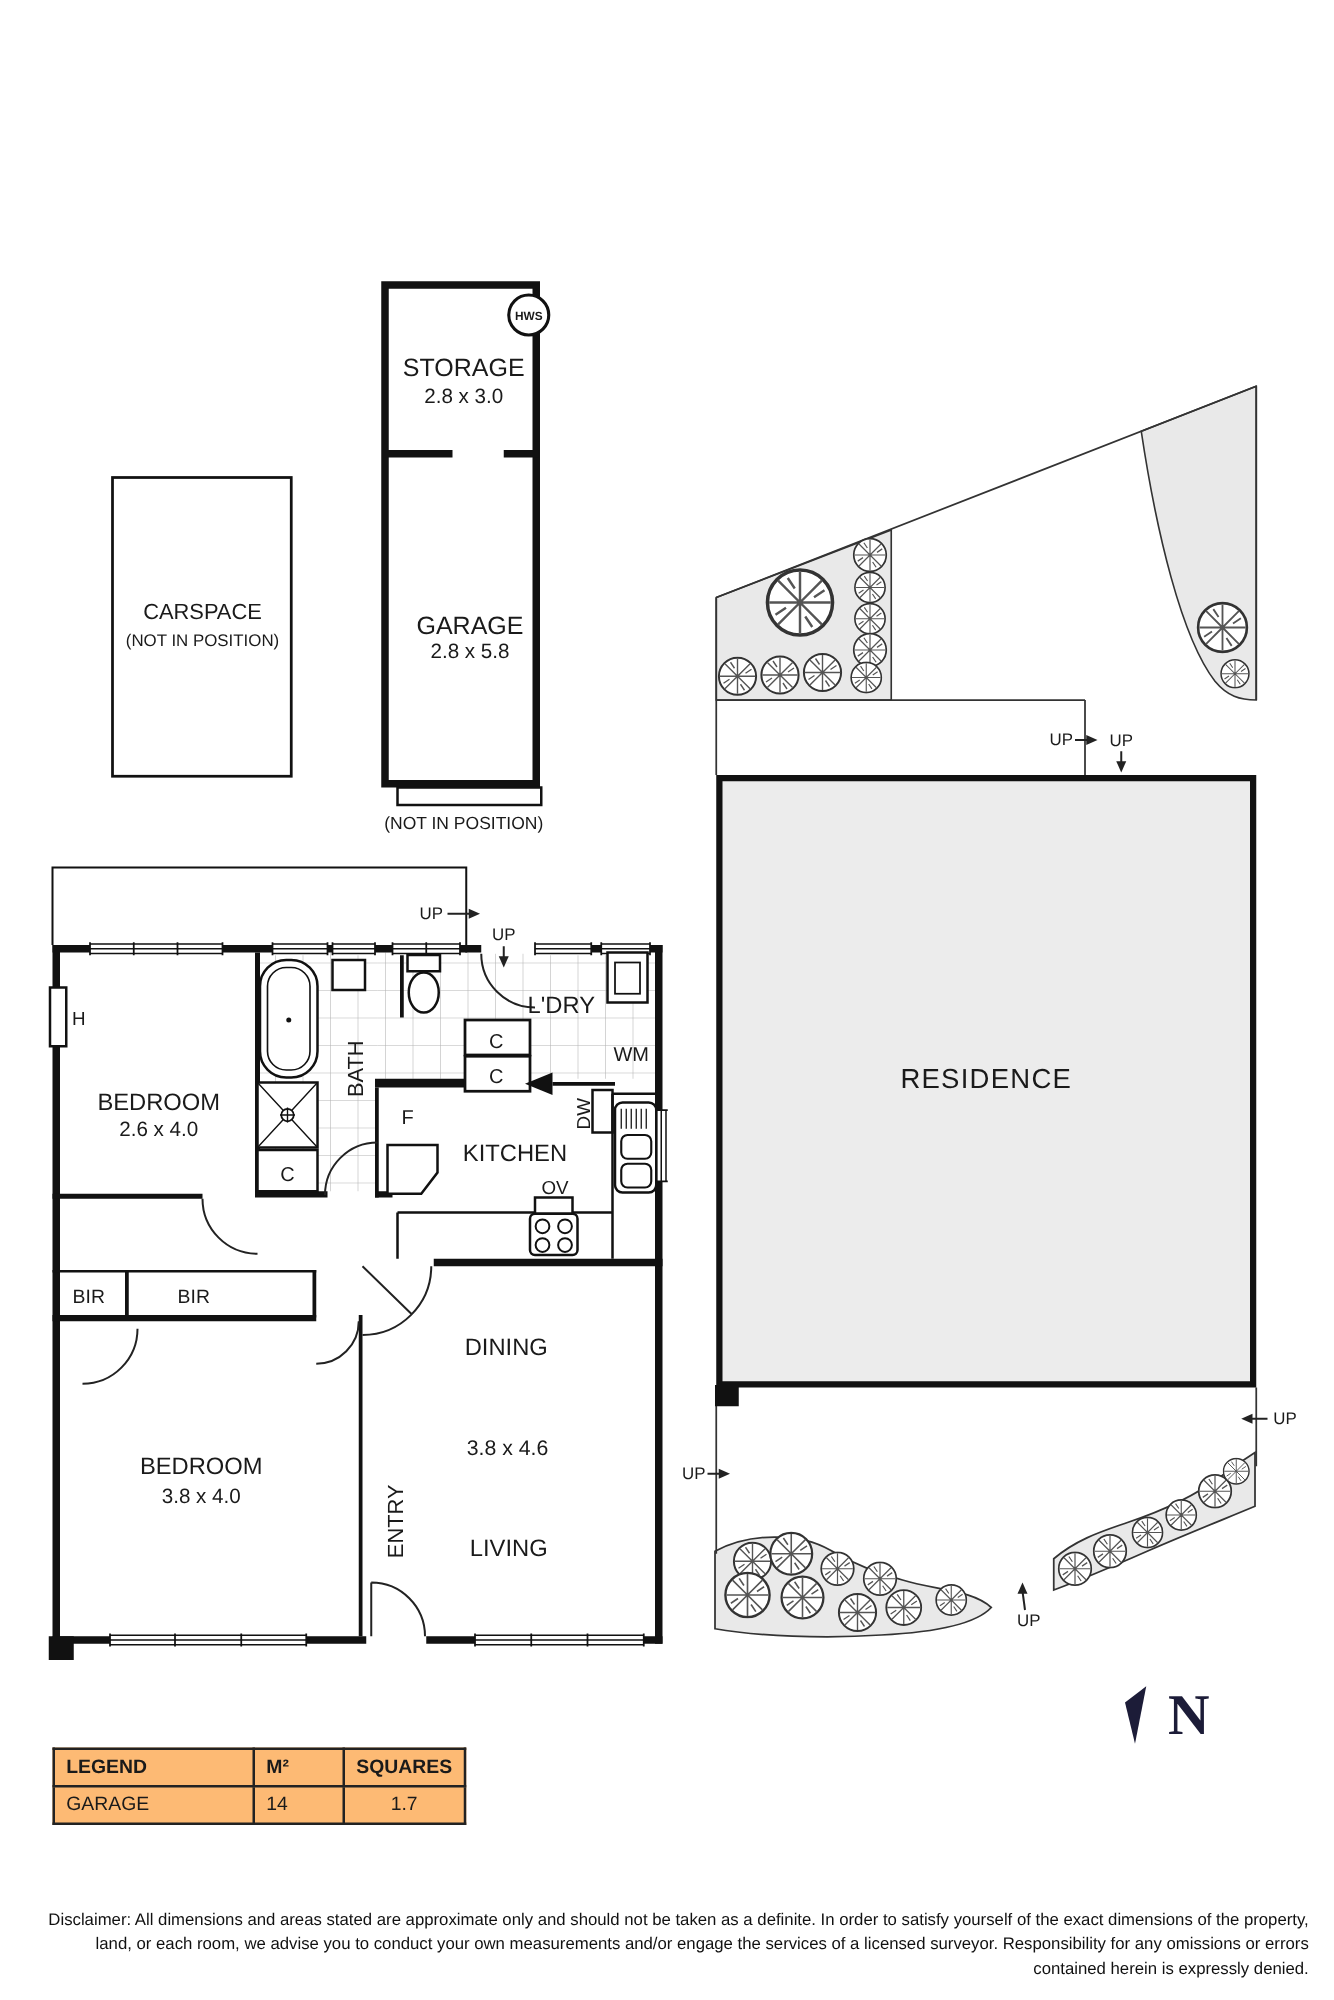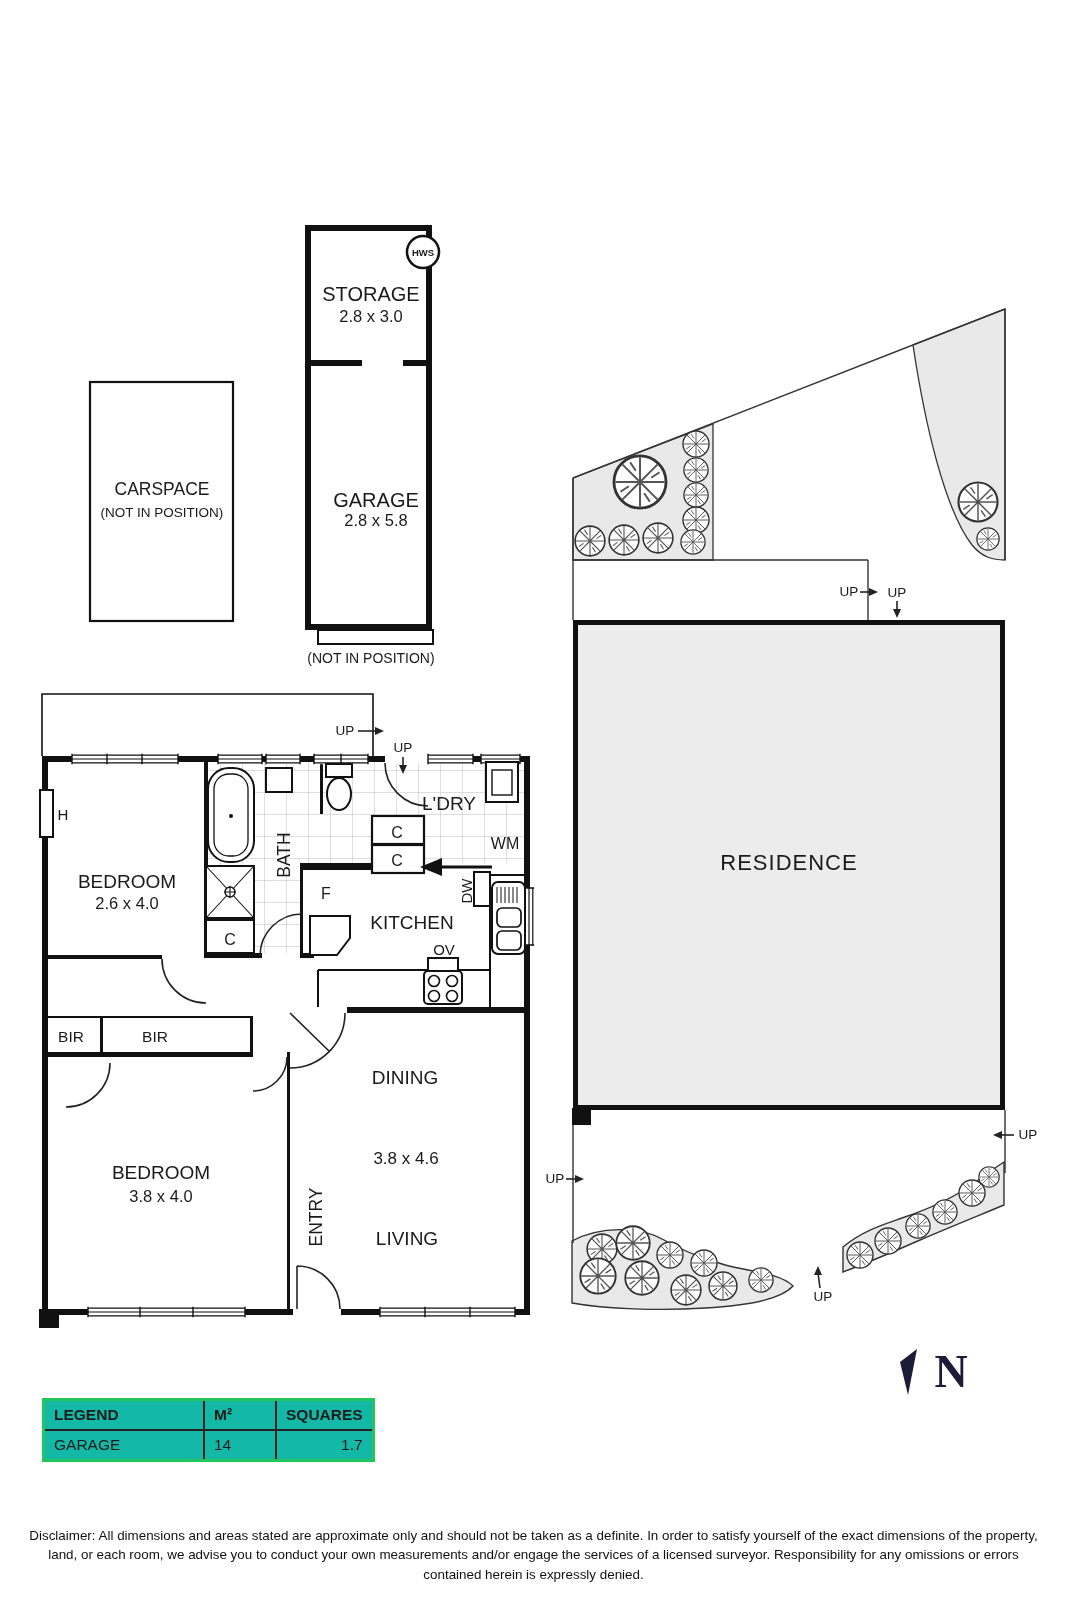"LEGEND" .legend-table { background: #14b8a6 -> #fdba74; border: 3px solid #22c55e -> 1px solid #22c55e }
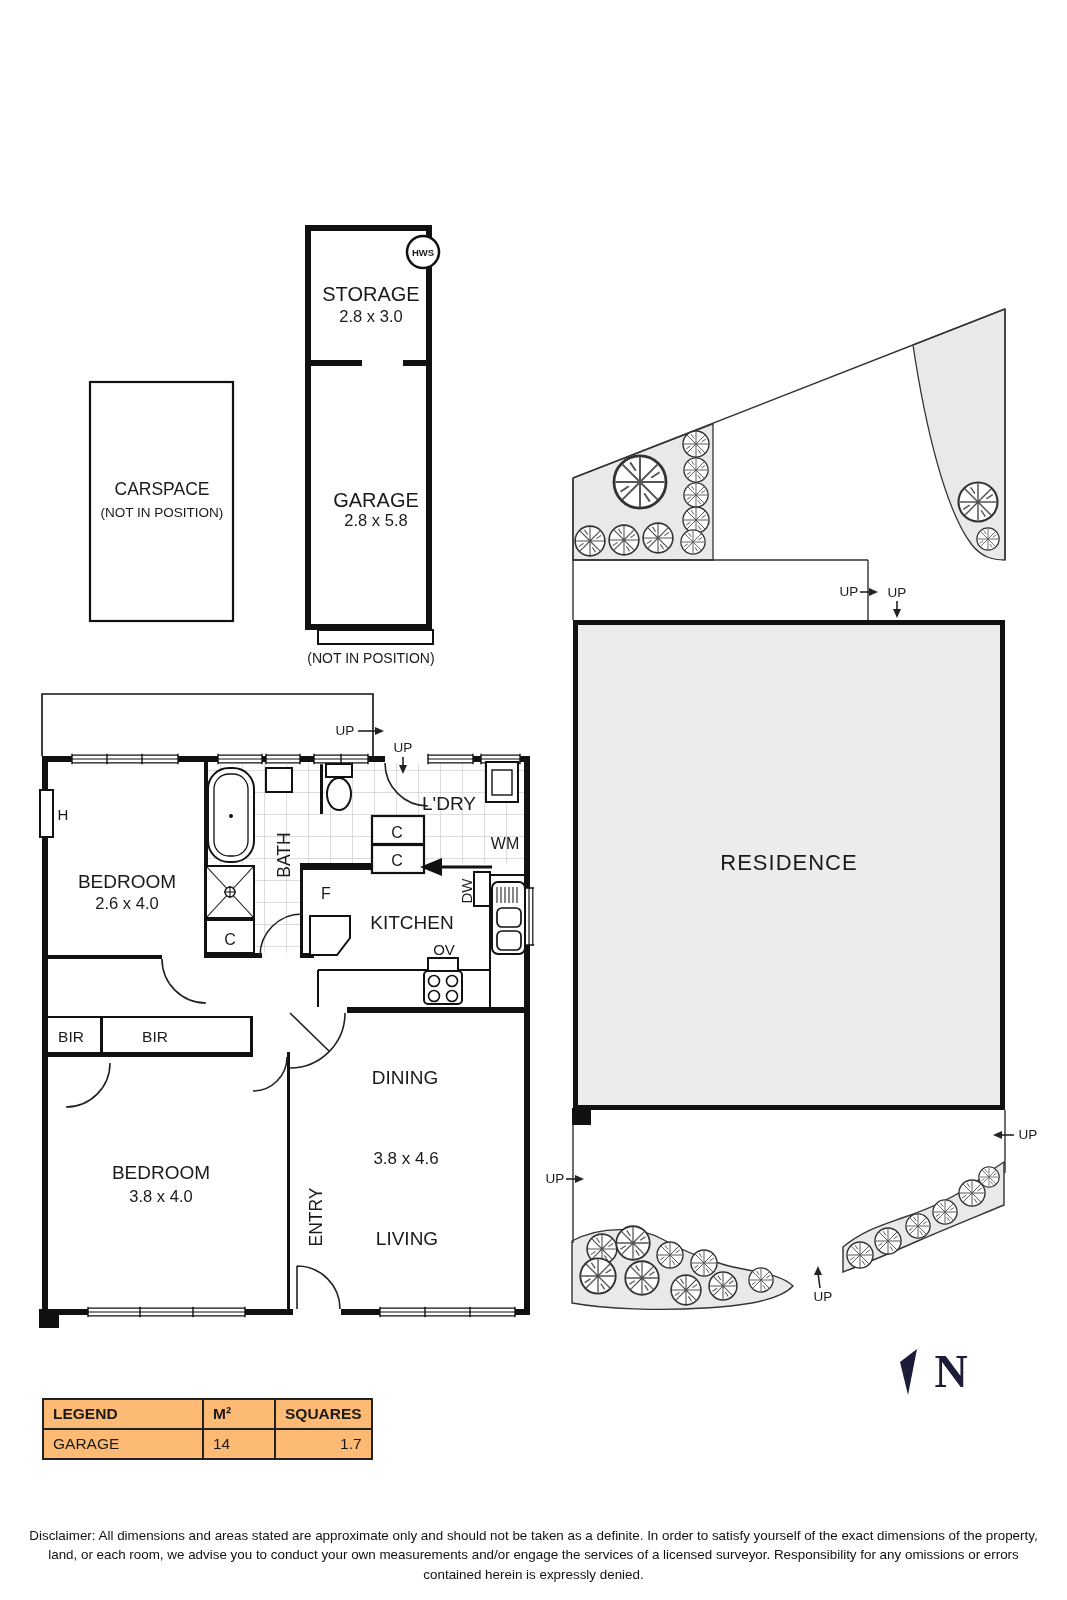"SQUARES" .legend-table td.c3 { text-align: right -> center }
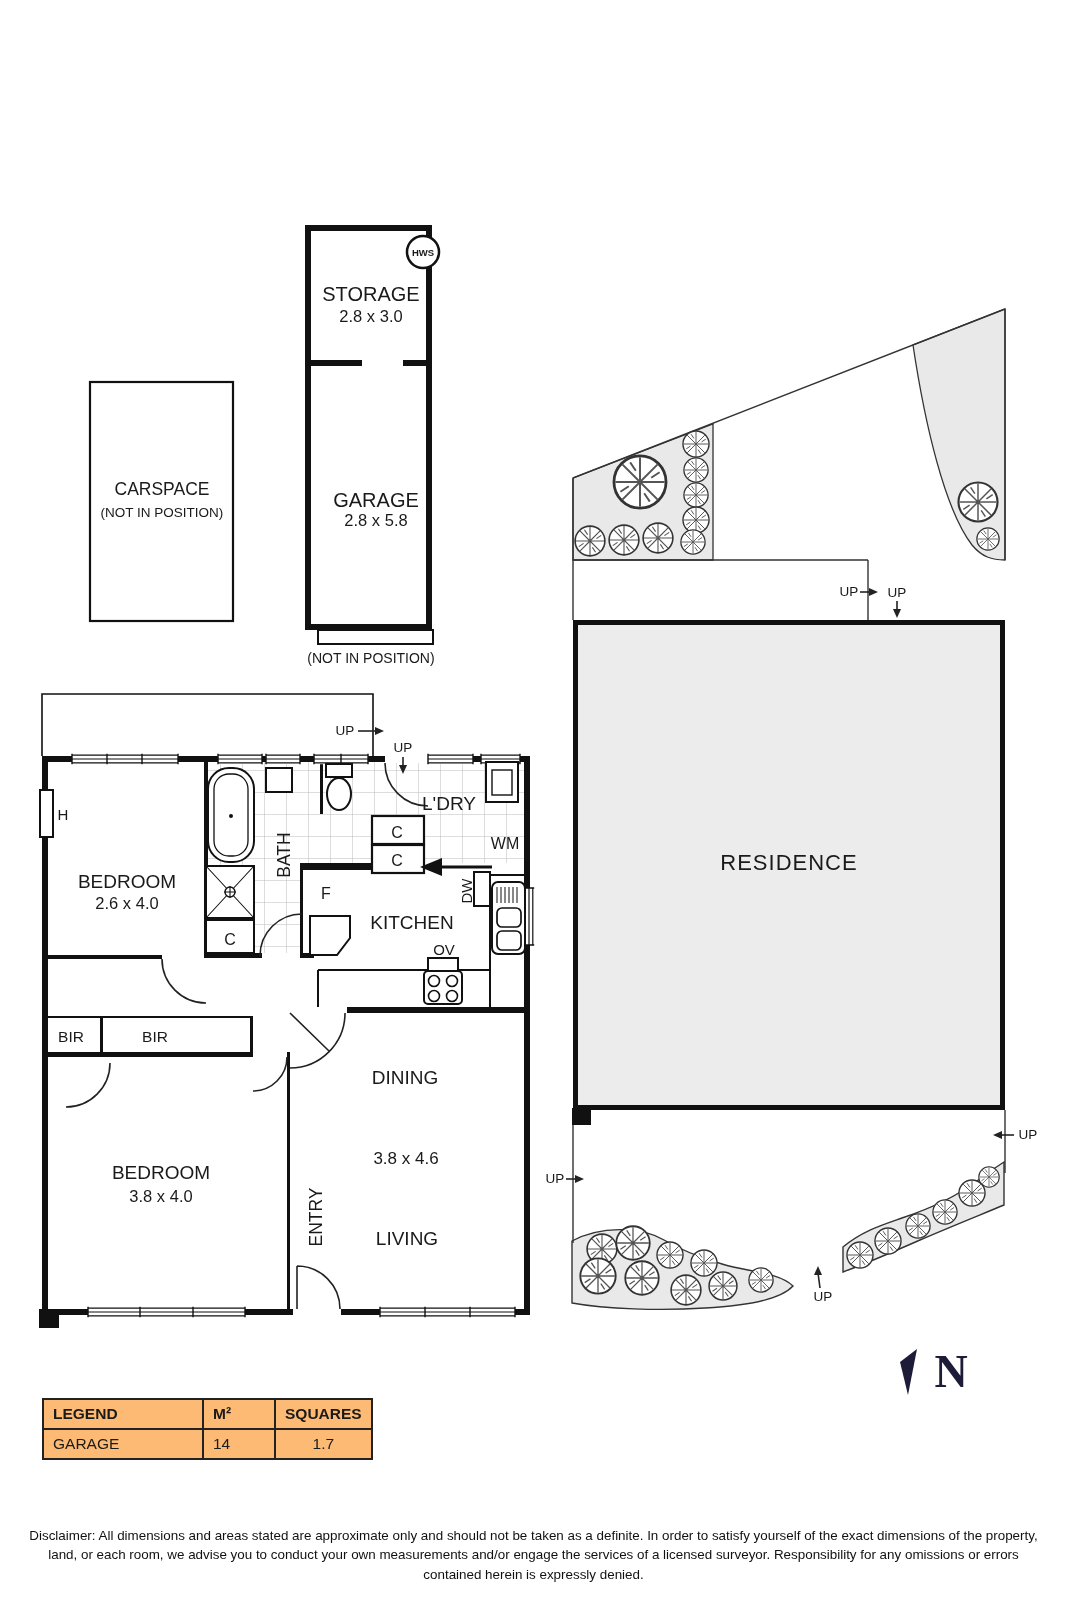"Disclaimer: All dimensions and areas" .disclaimer { text-align: center -> right }
